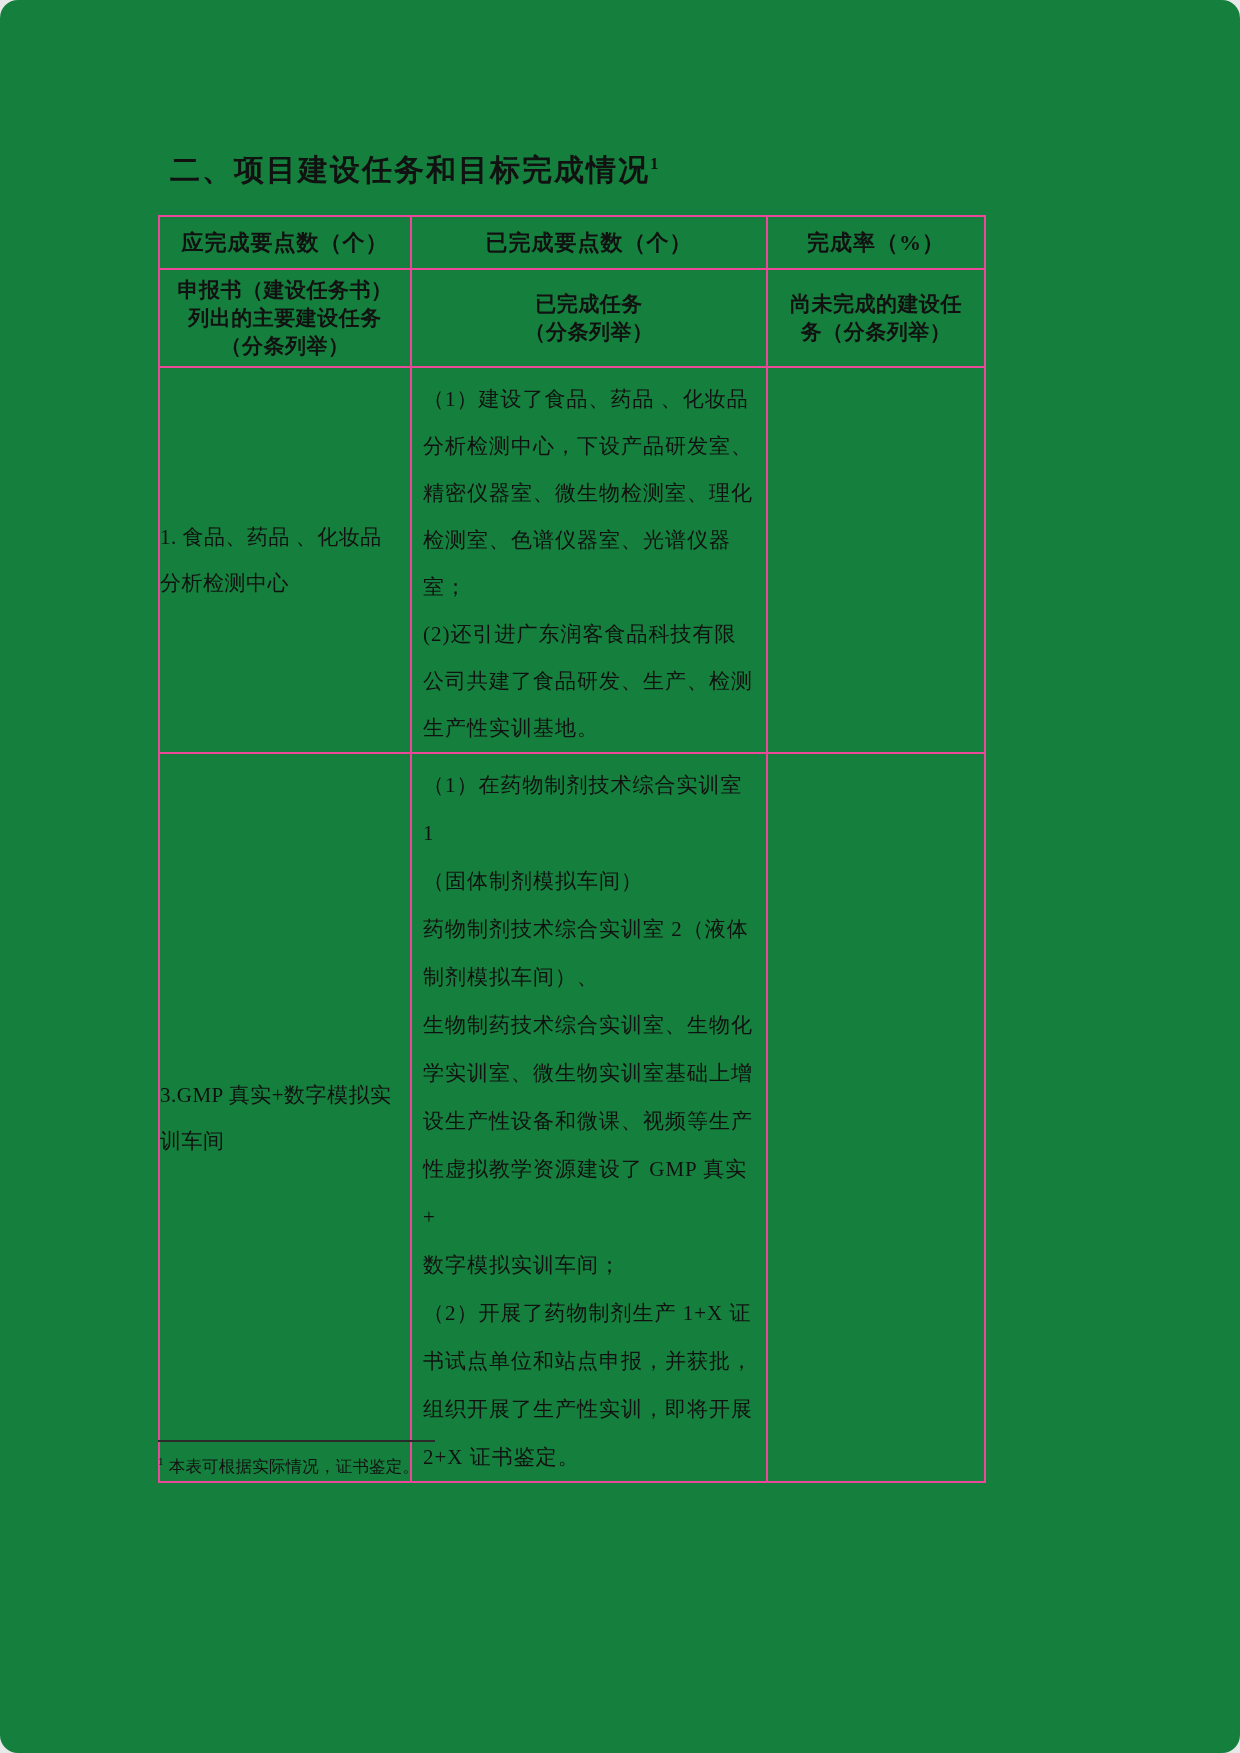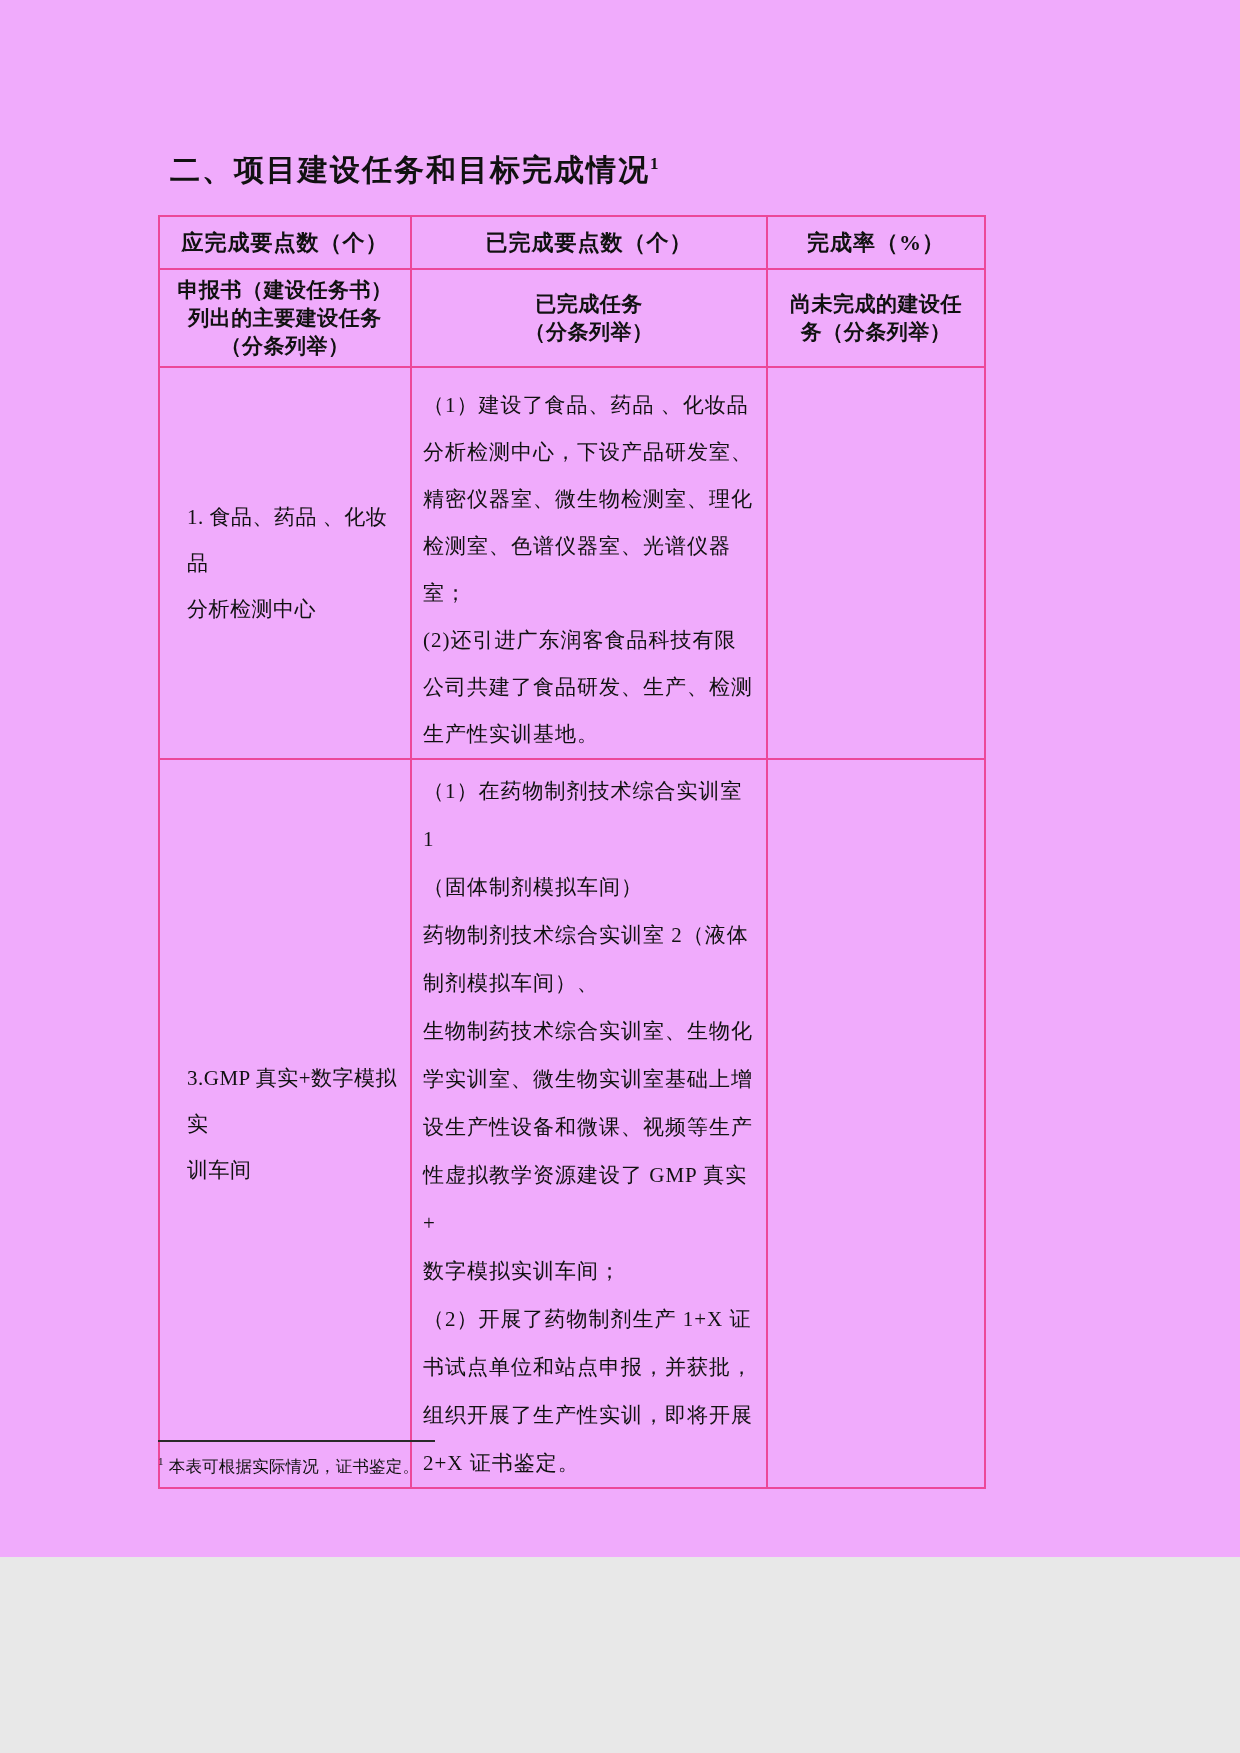"二、项目建设任务和目标完成情况1" .page { background: #f0abfc -> #15803d; border-radius: none -> 18px; height: 1557px -> 1753px }
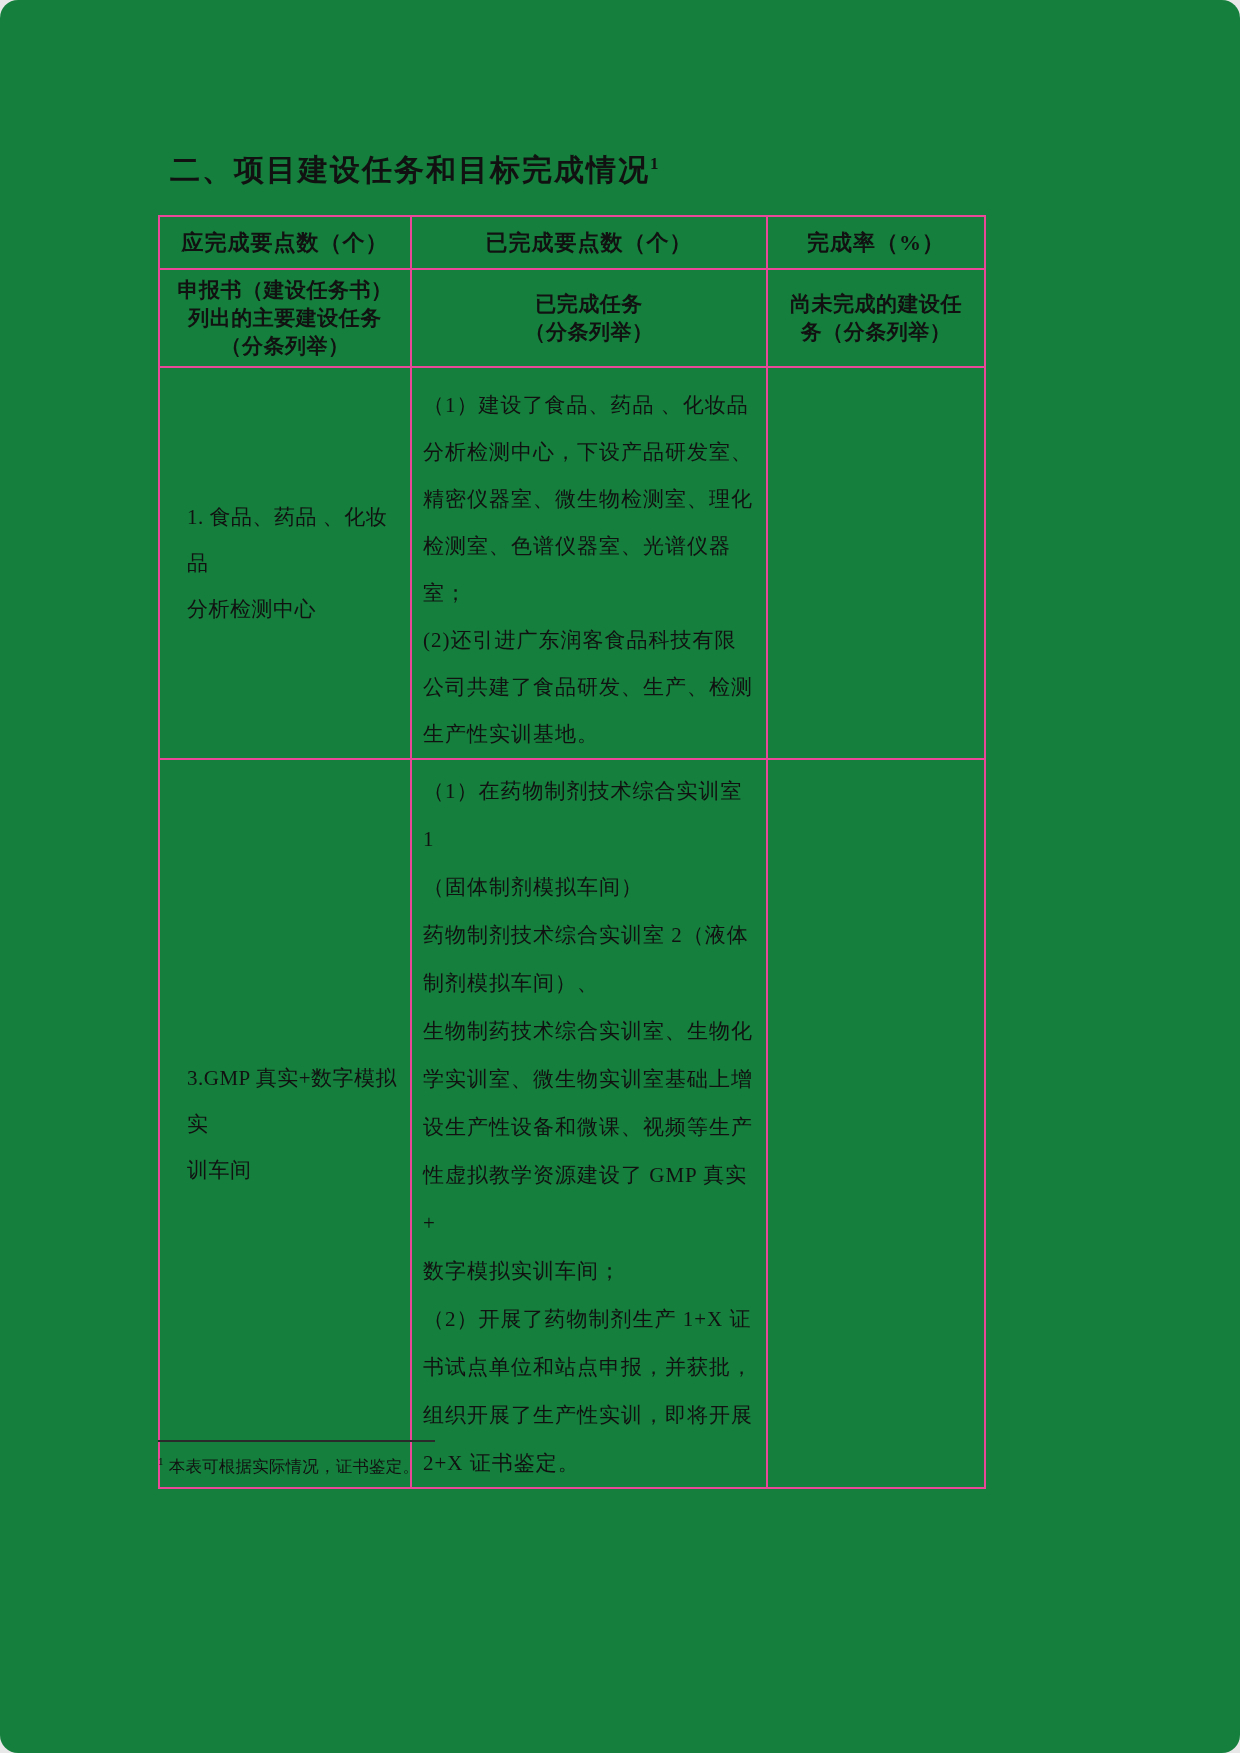"（1）建设了食品、药品 、化妆品" tr.body-row-1 td.completed-cell { padding-top: 14px -> 8px }
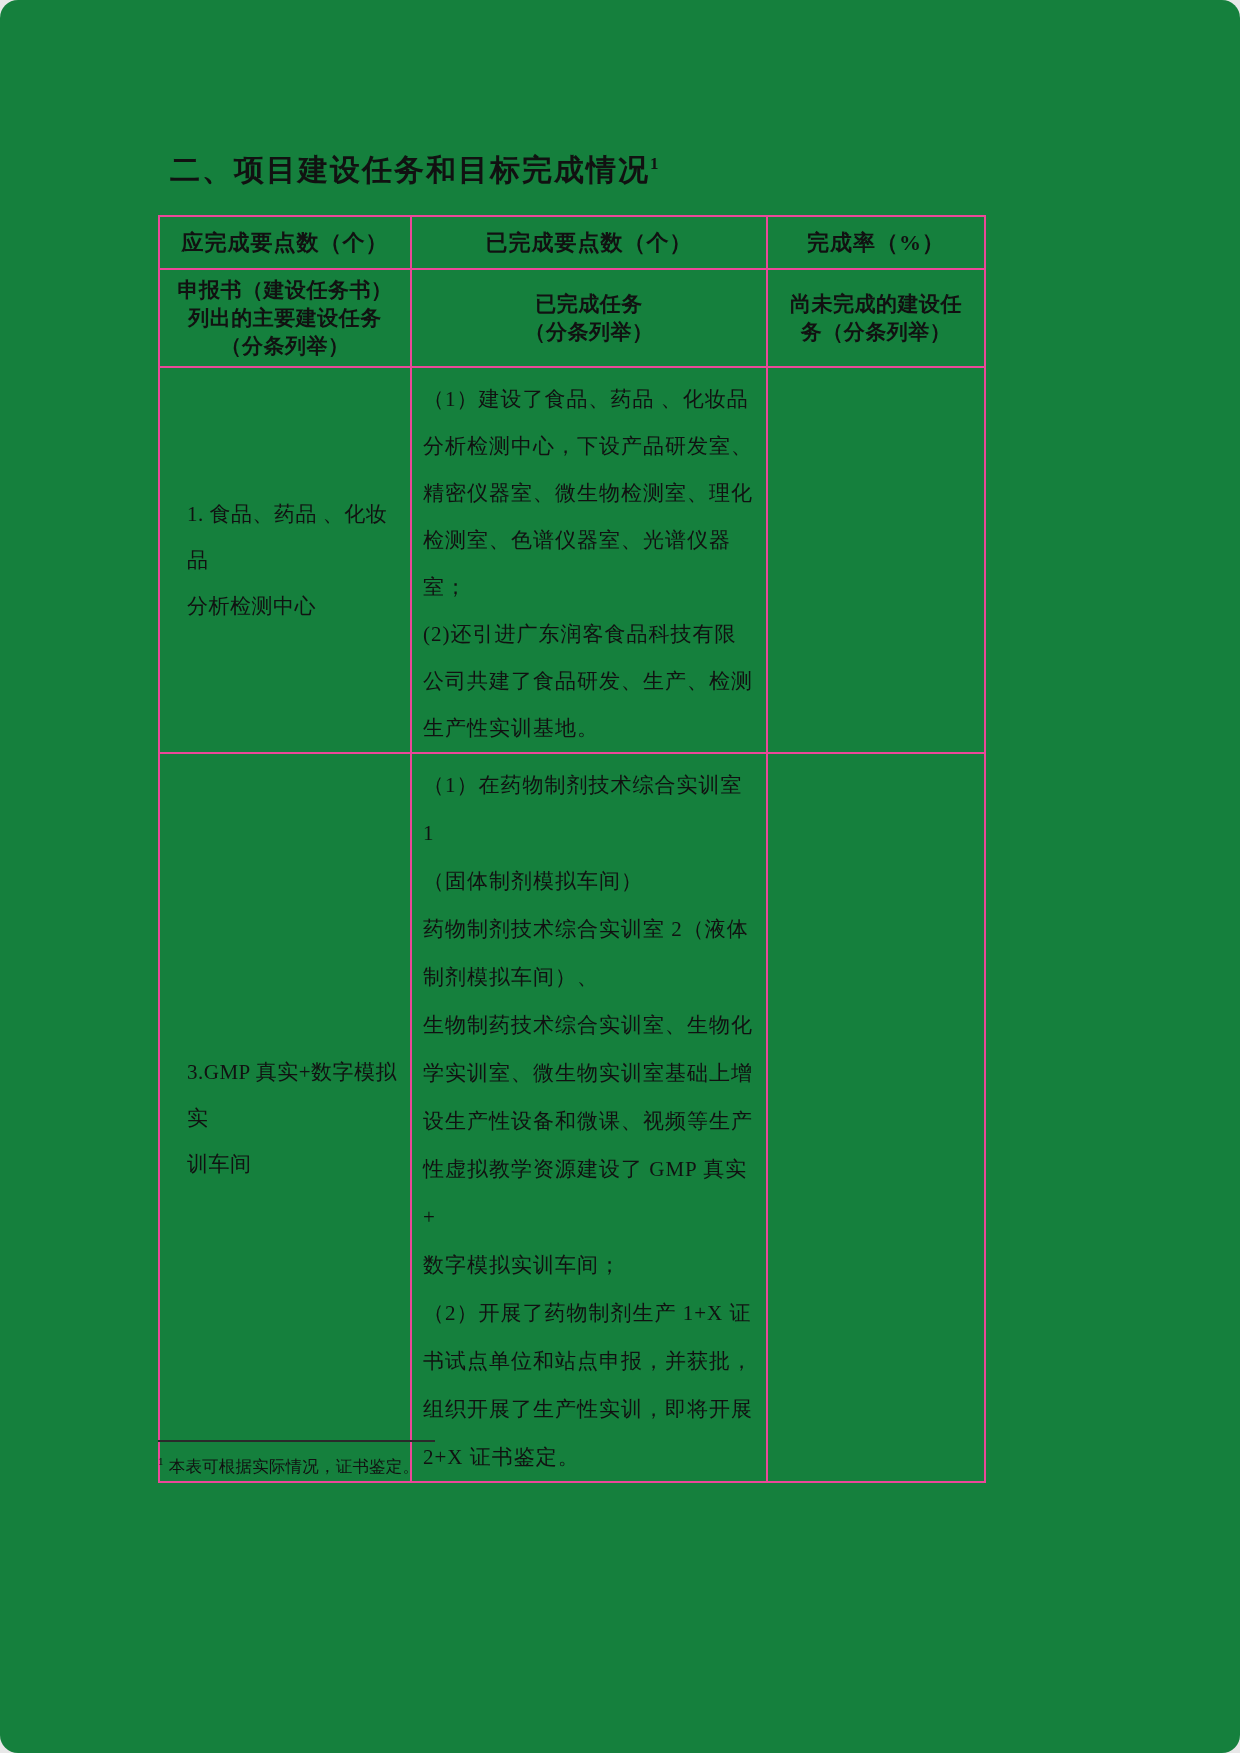"1. 食品、药品 、化妆品" td.task-cell { padding-left: 27px -> 0 }
